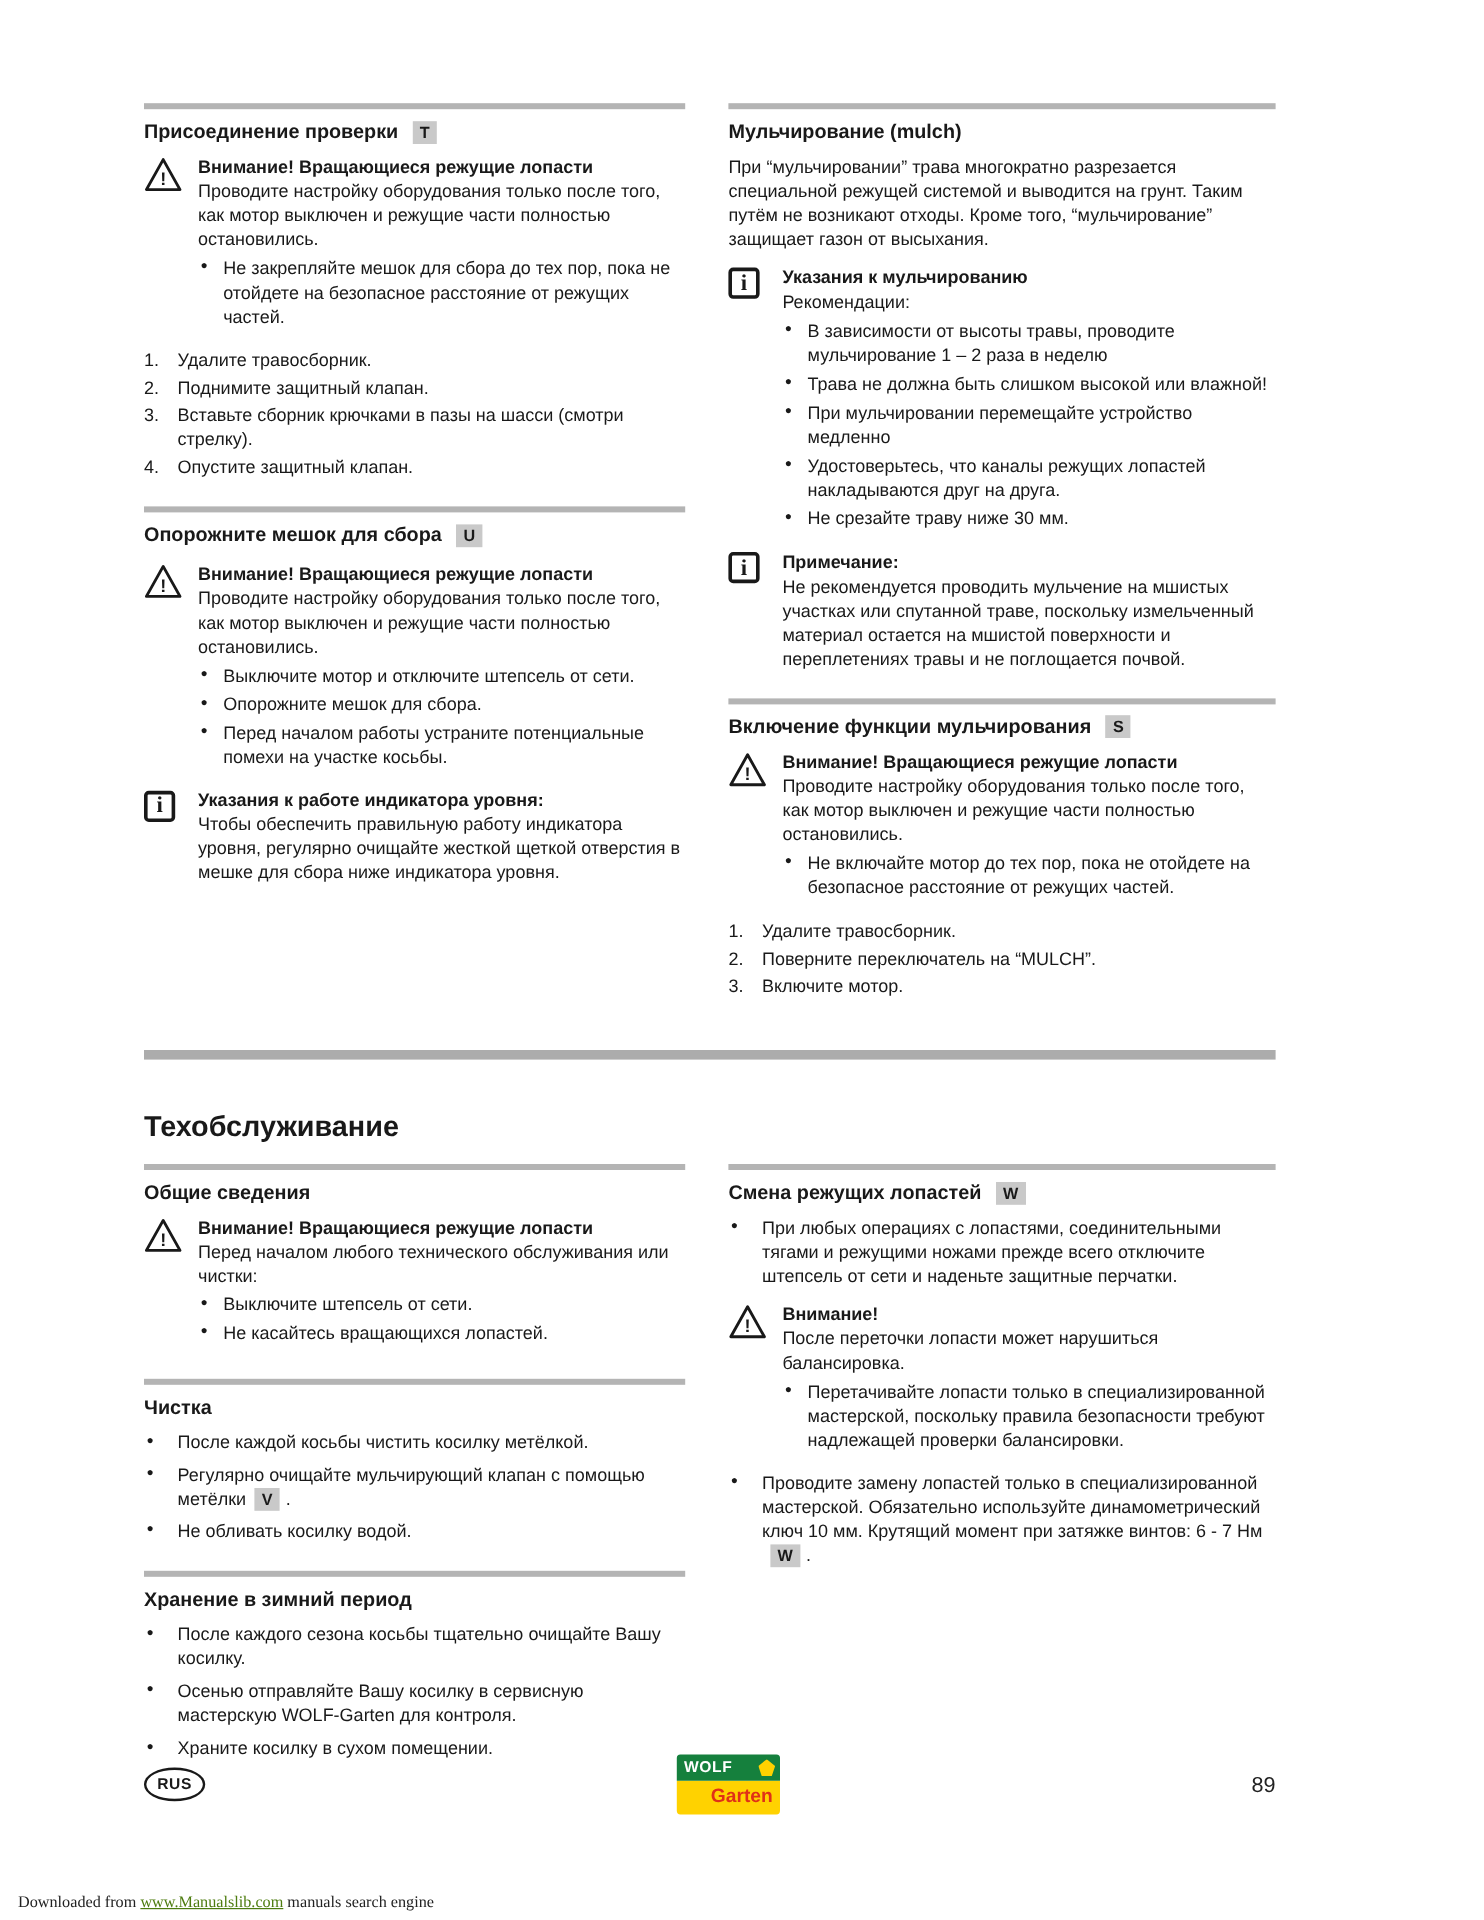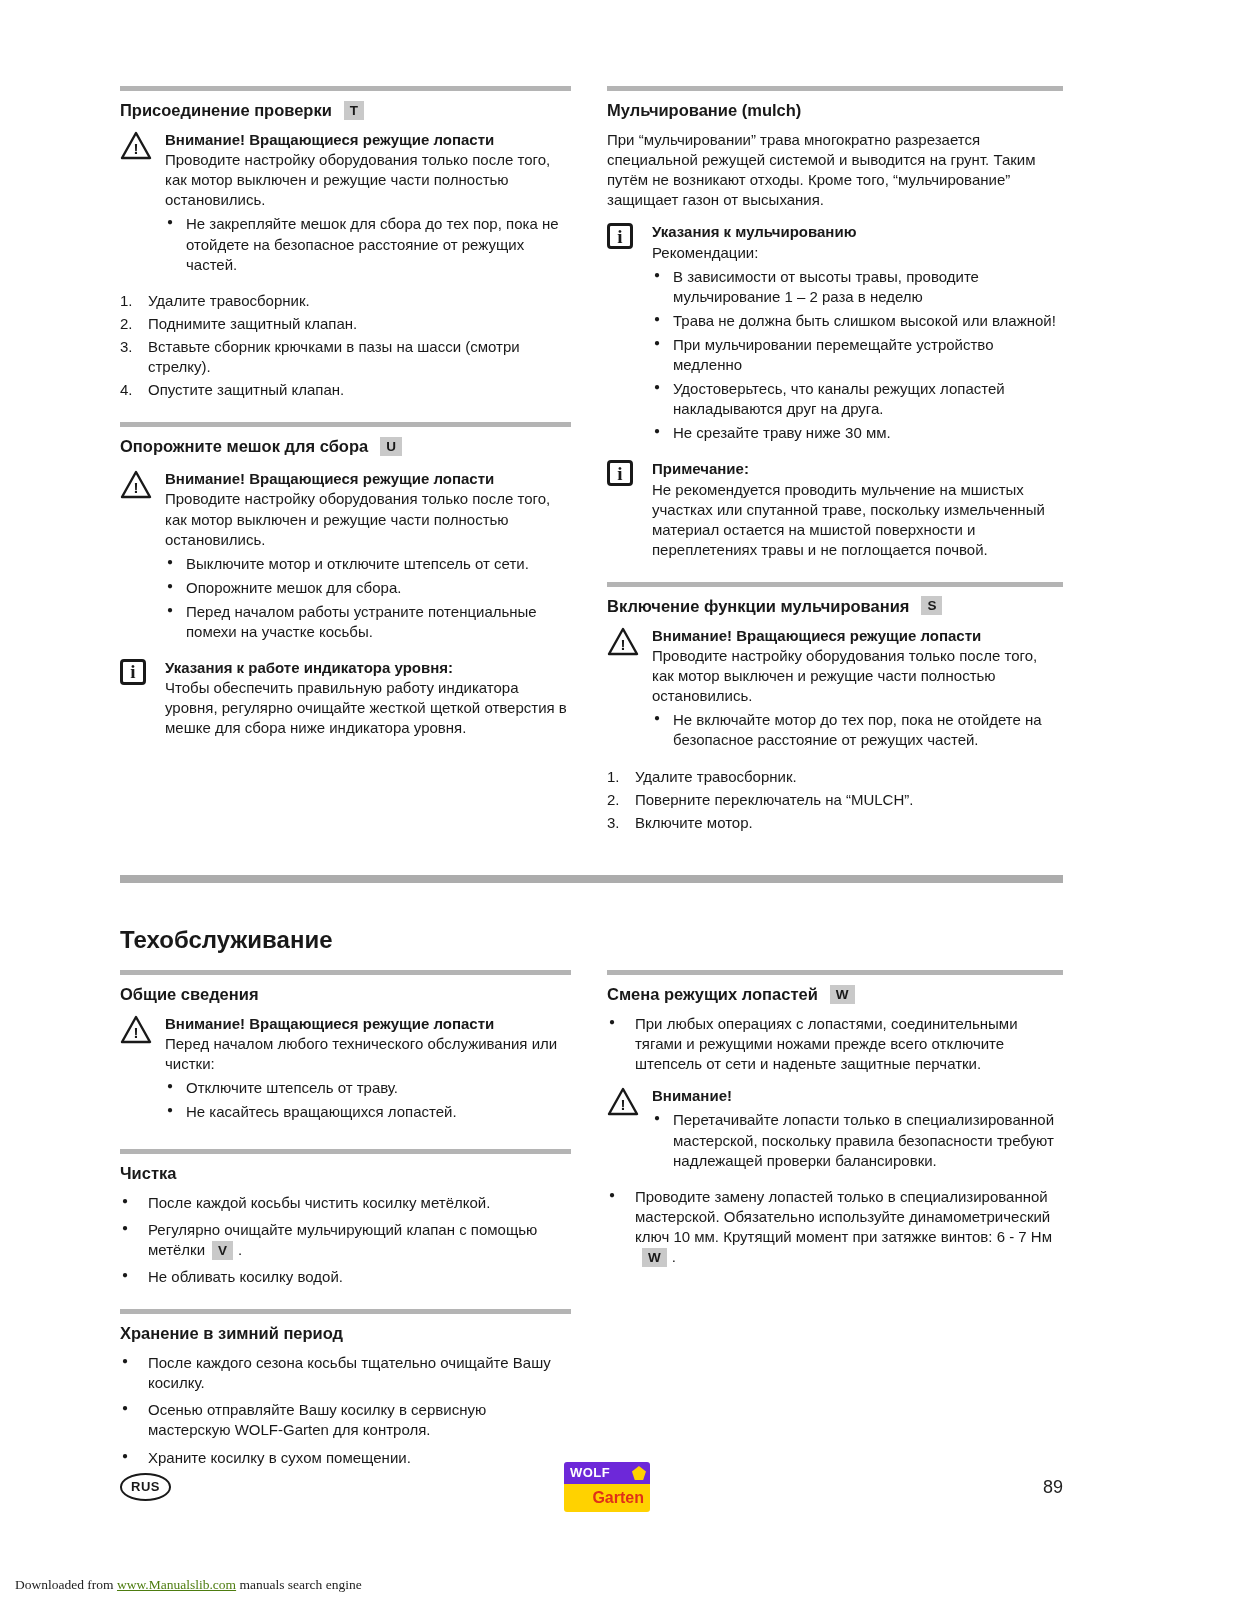"Отключите штепсель от траву." li { text: Отключите штепсель от траву -> Выключите штепсель от сети }
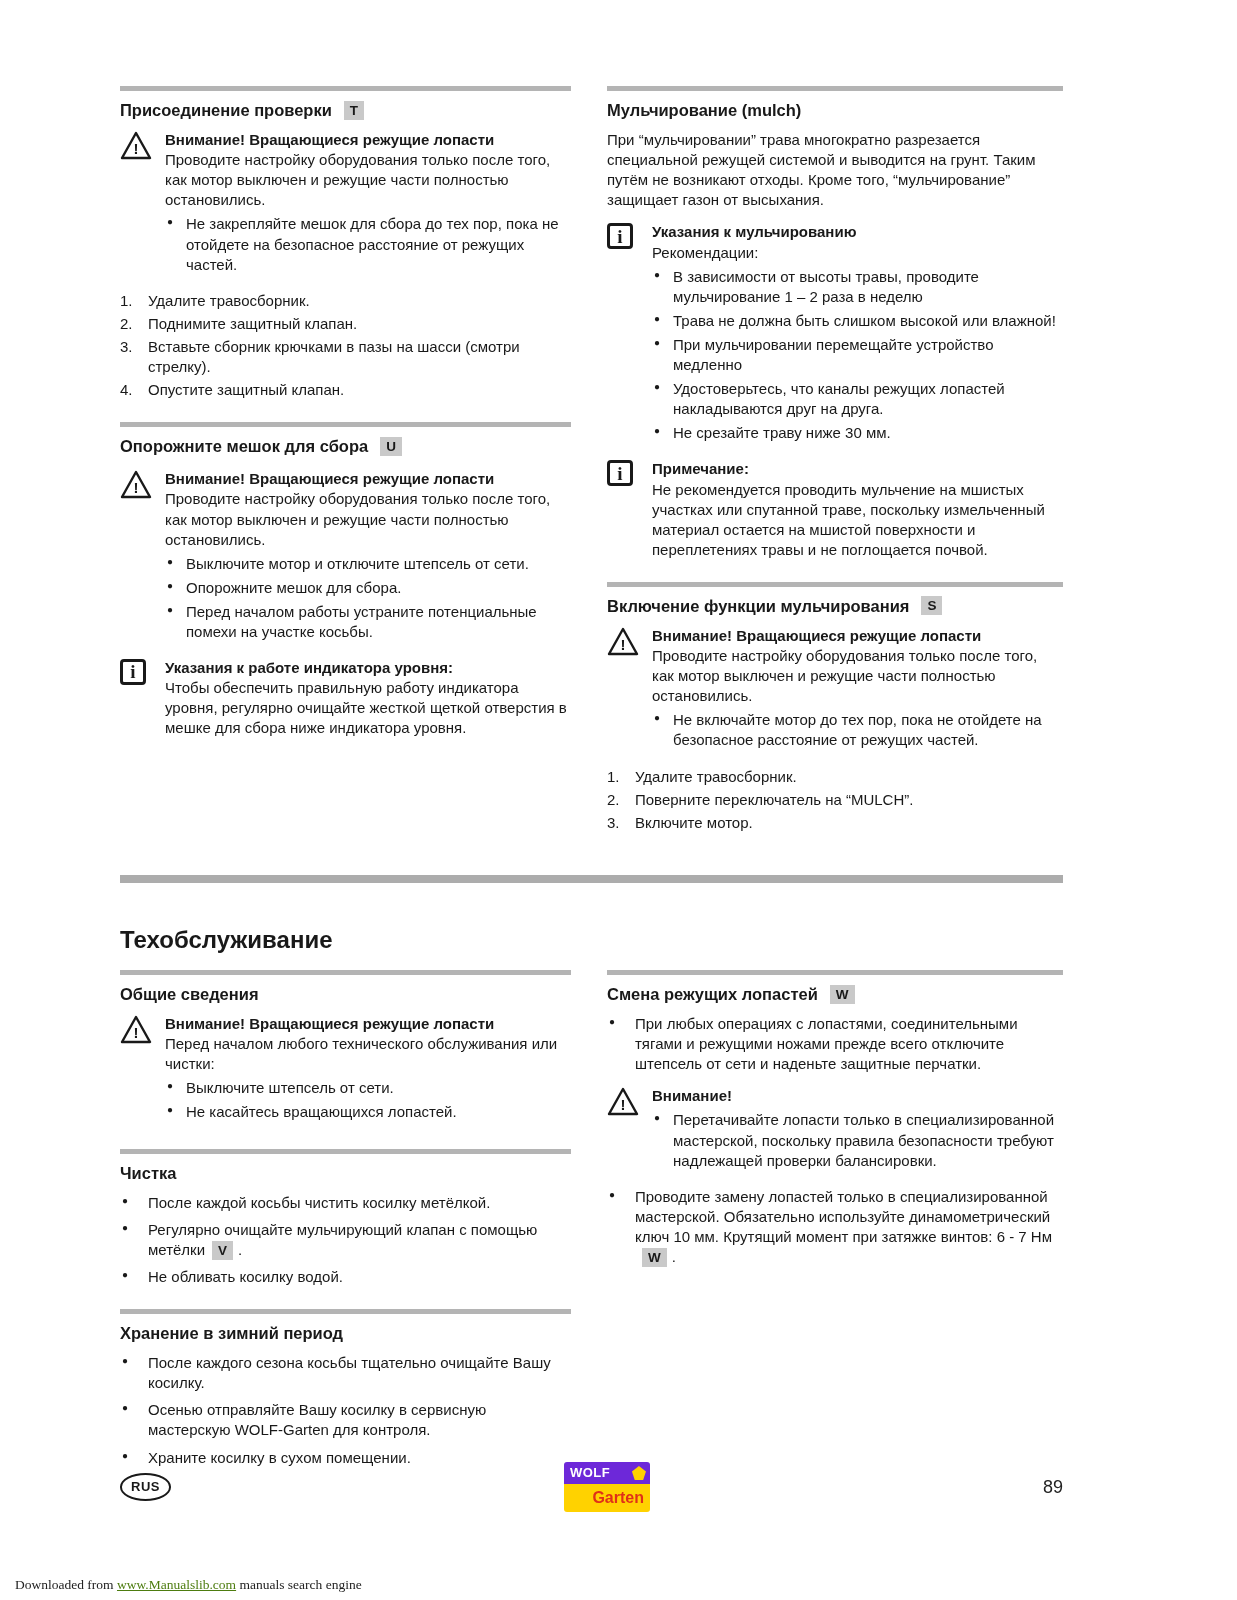"После переточки лопасти может нарушиться" div { html: none -> <div>После переточки лопасти может нарушиться балансировка.</div> }
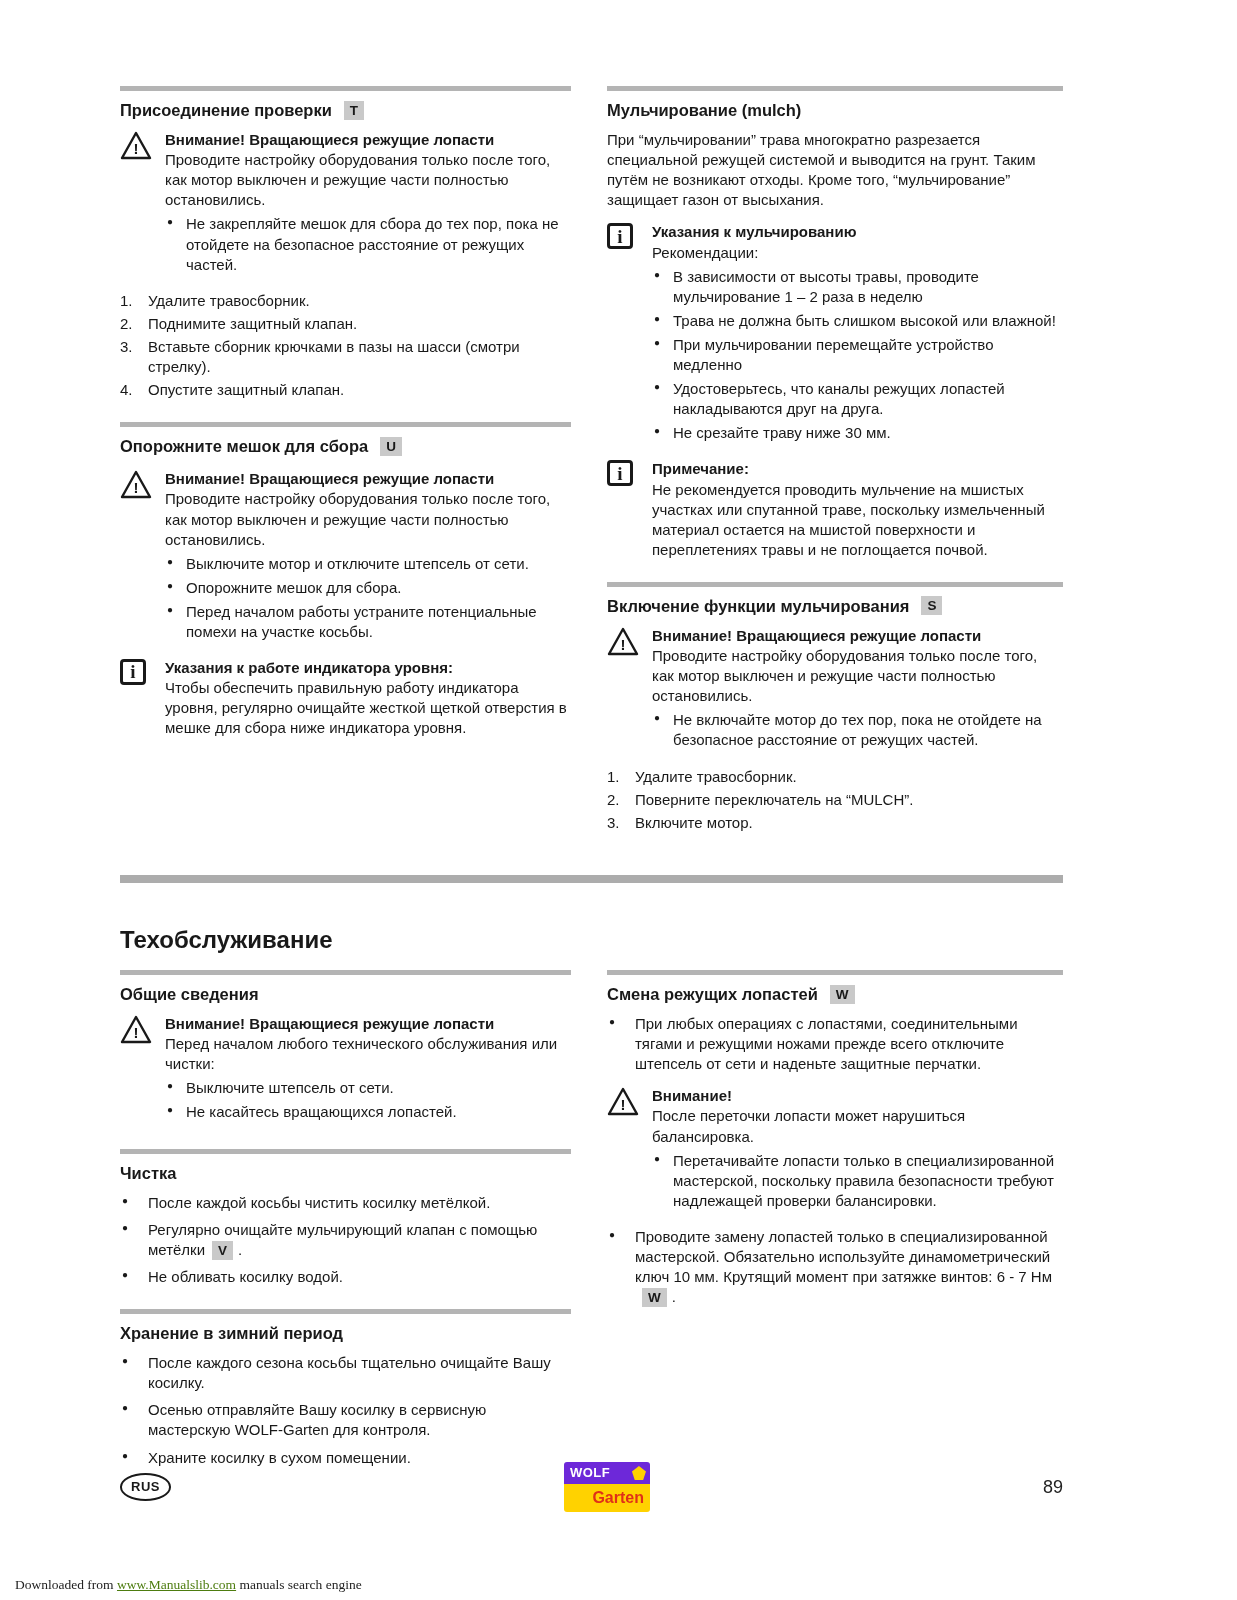"WOLF" .logo-top { background: #6d28d9 -> #15803d }
